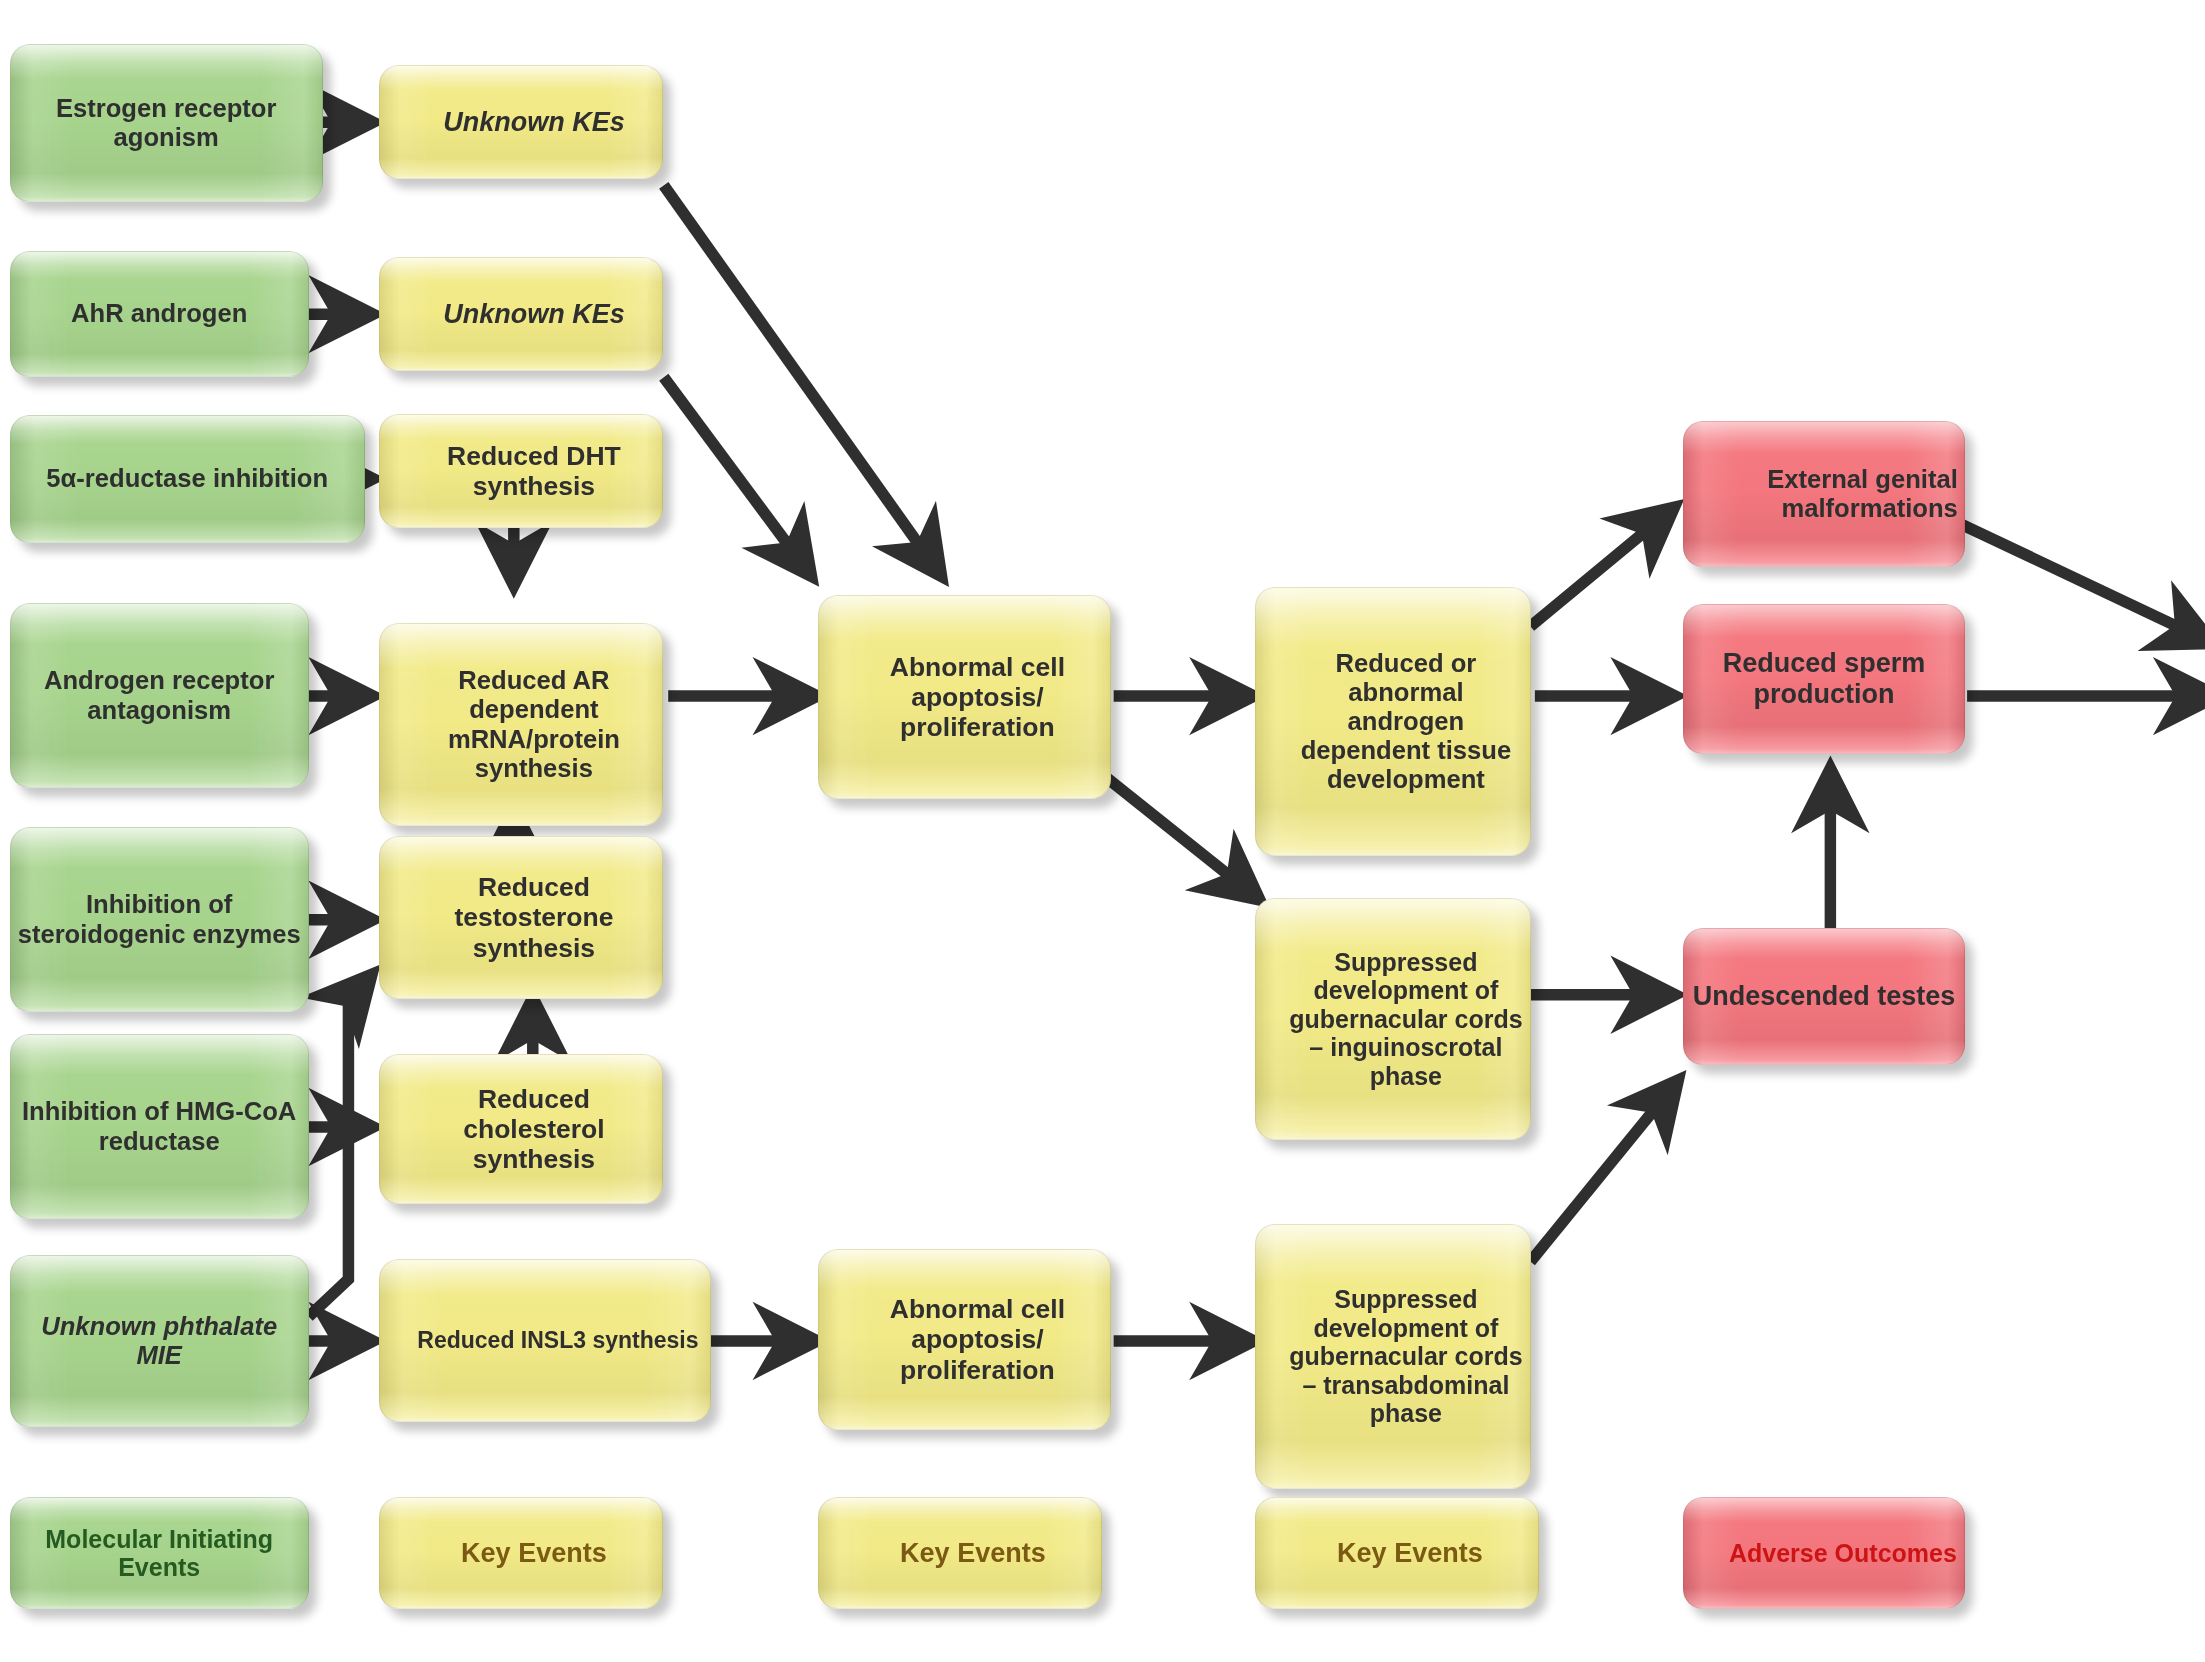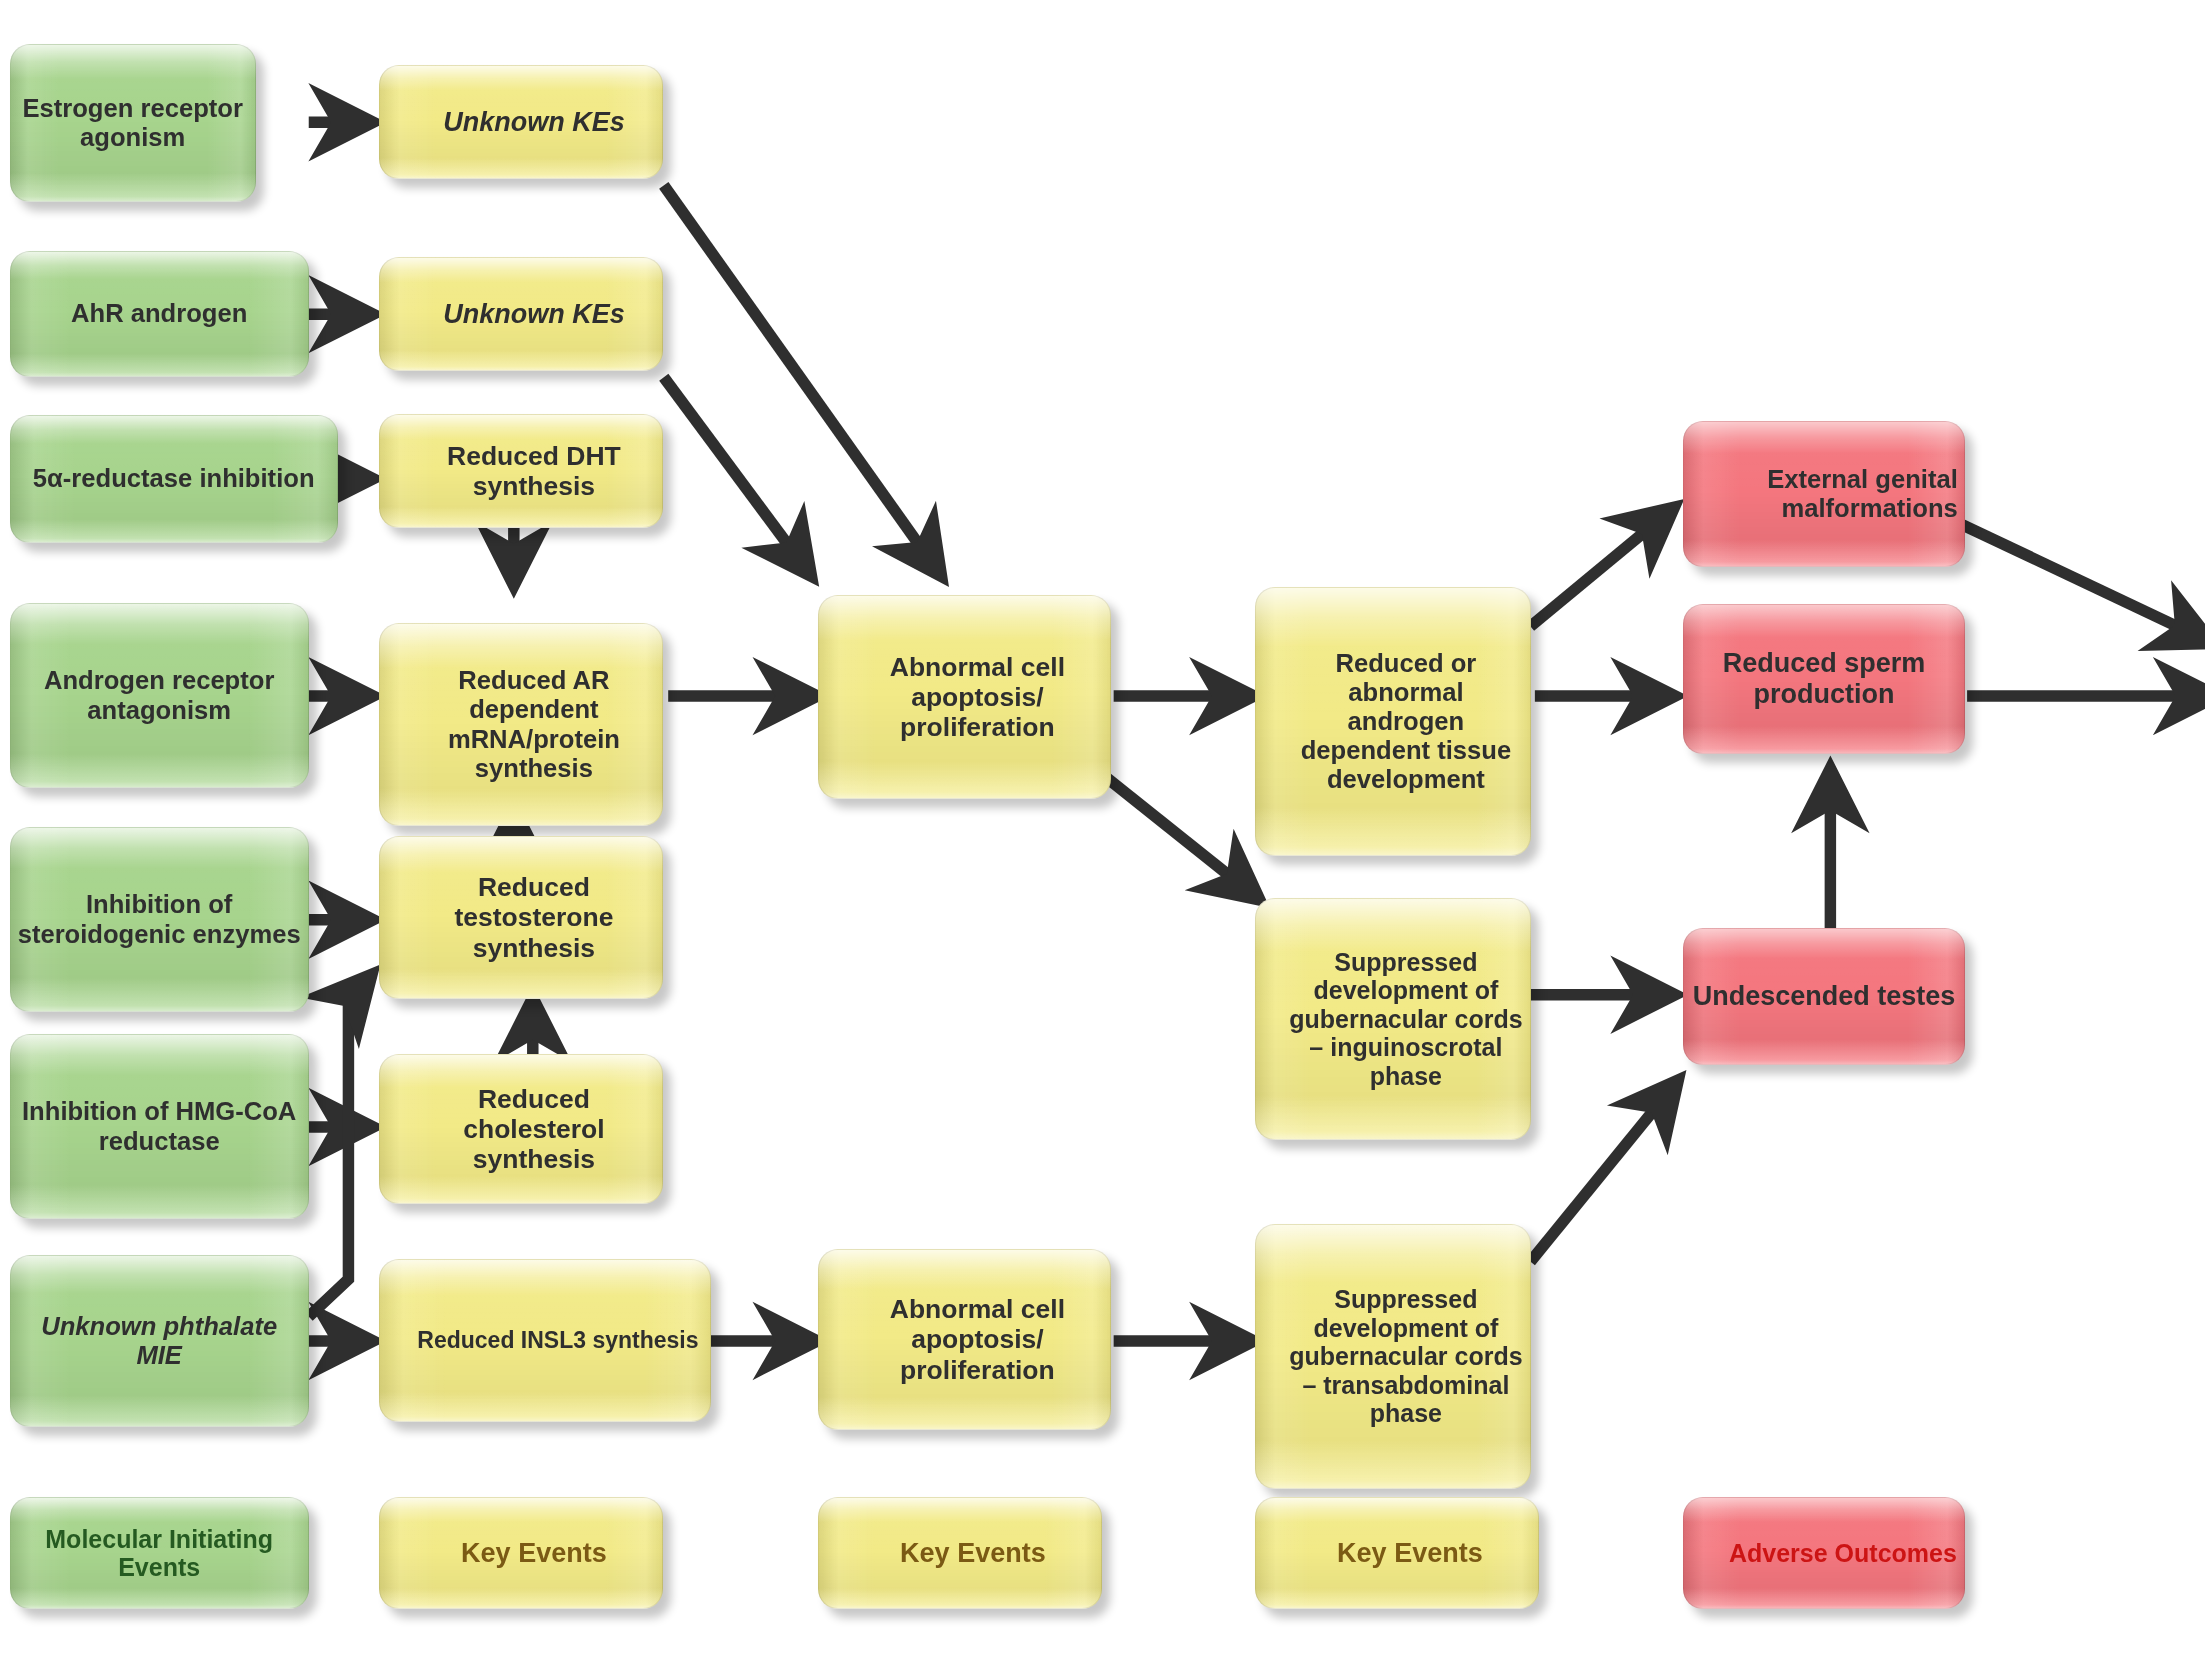"Estrogen receptor agonism" div.node { width: 246px -> 313px }
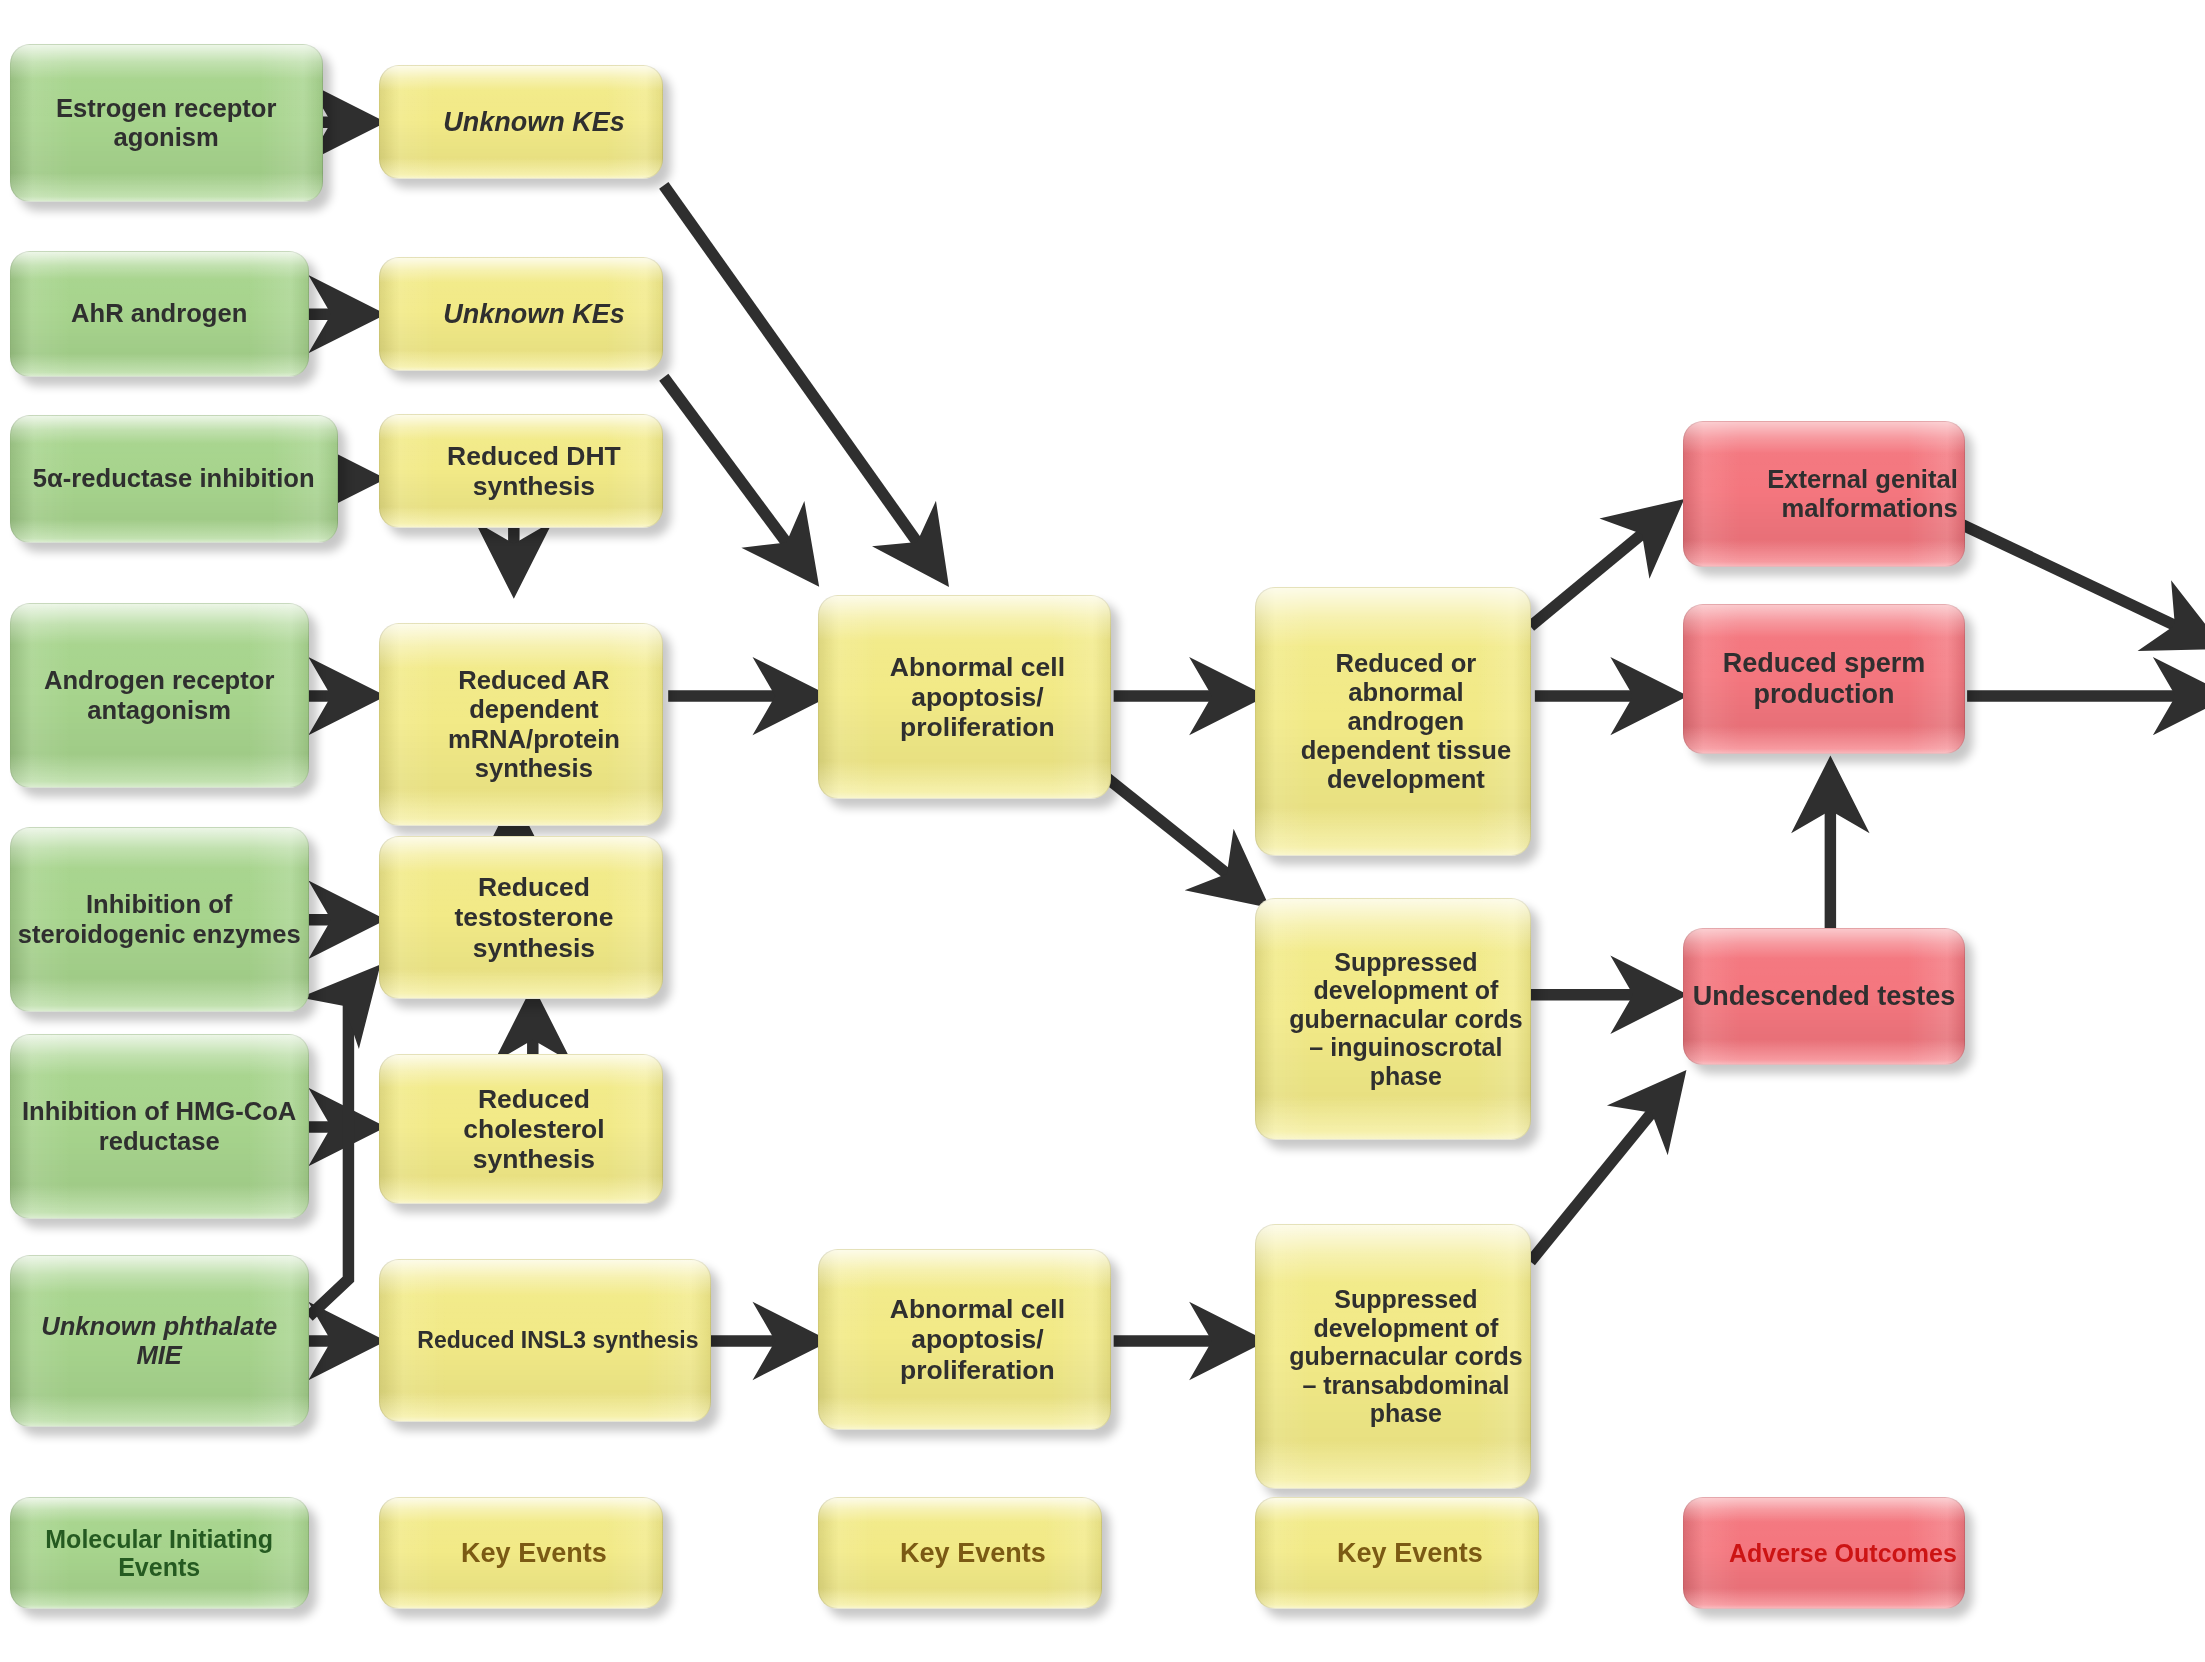"5α-reductase inhibition" div.node { width: 328px -> 355px }
